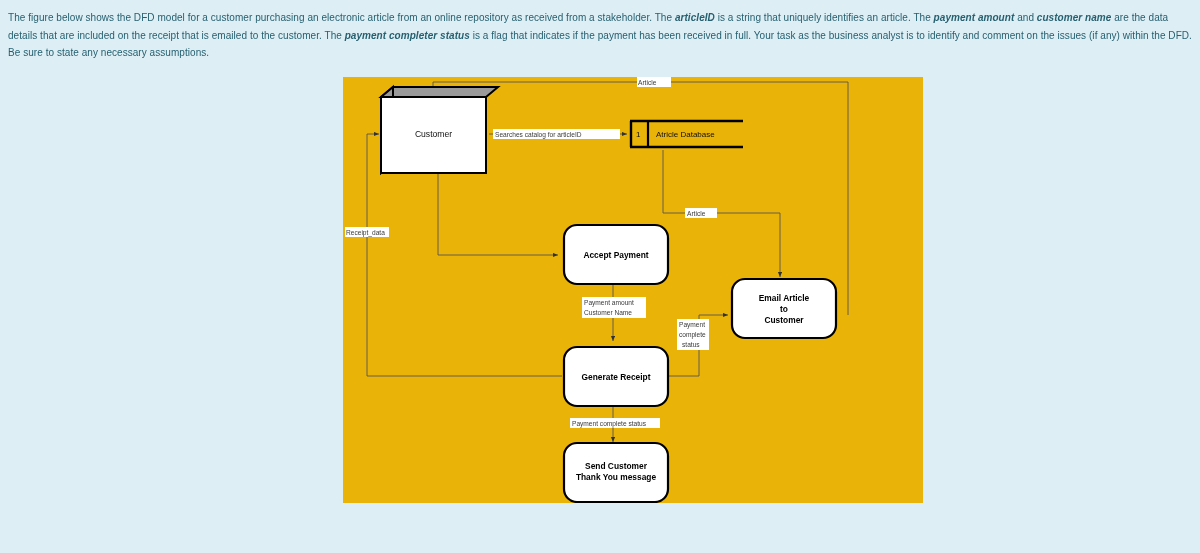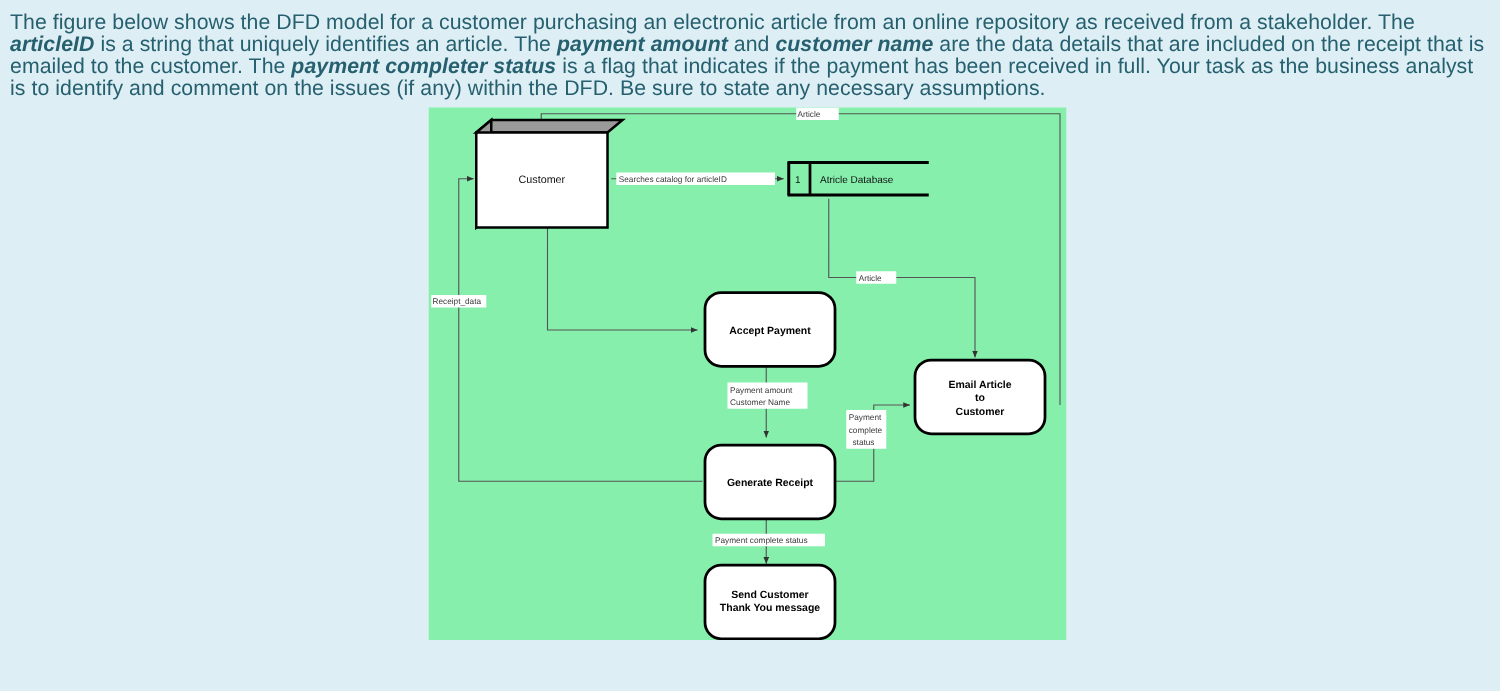"The figure below shows the" #prompt-text { font-size: 17px -> 10px }
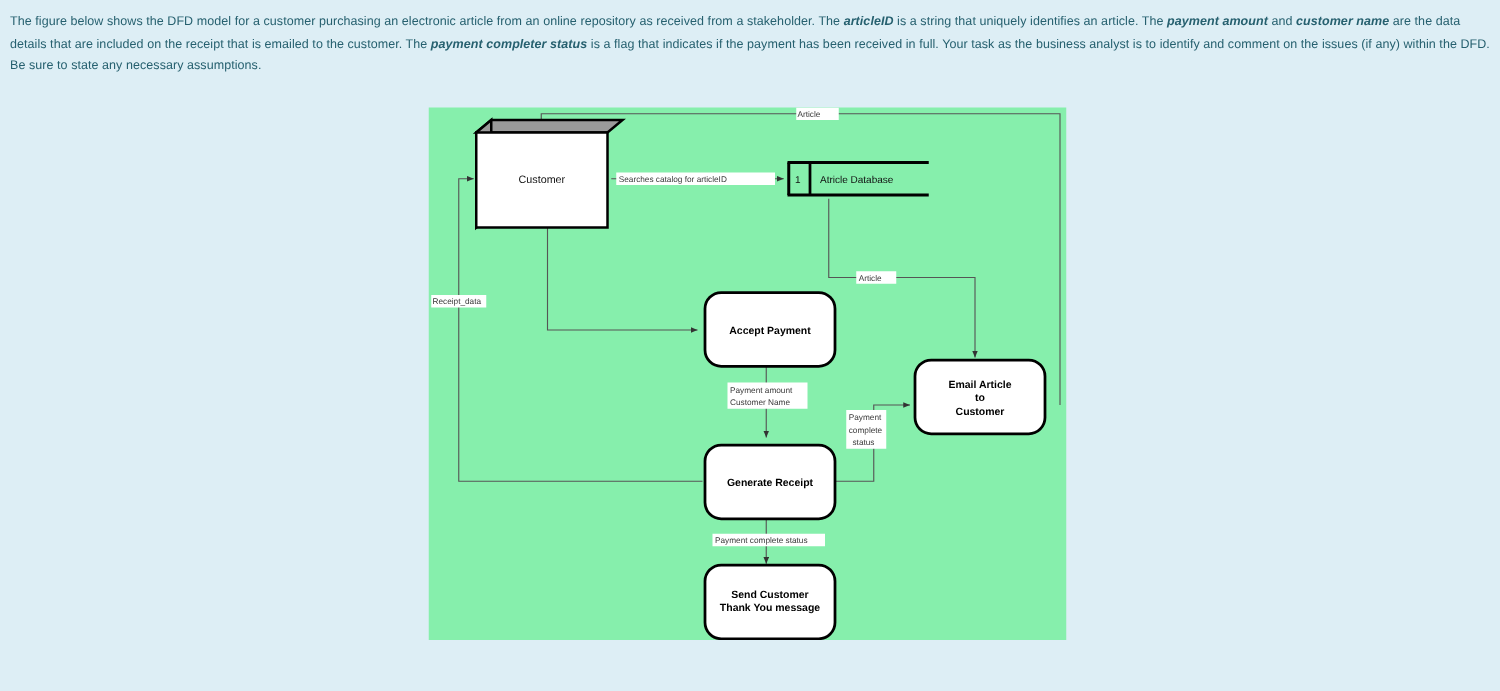"Customer" #diagram-canvas { background: #86efac -> #eab308; top: 86px -> 77px; width: 510px -> 580px }
